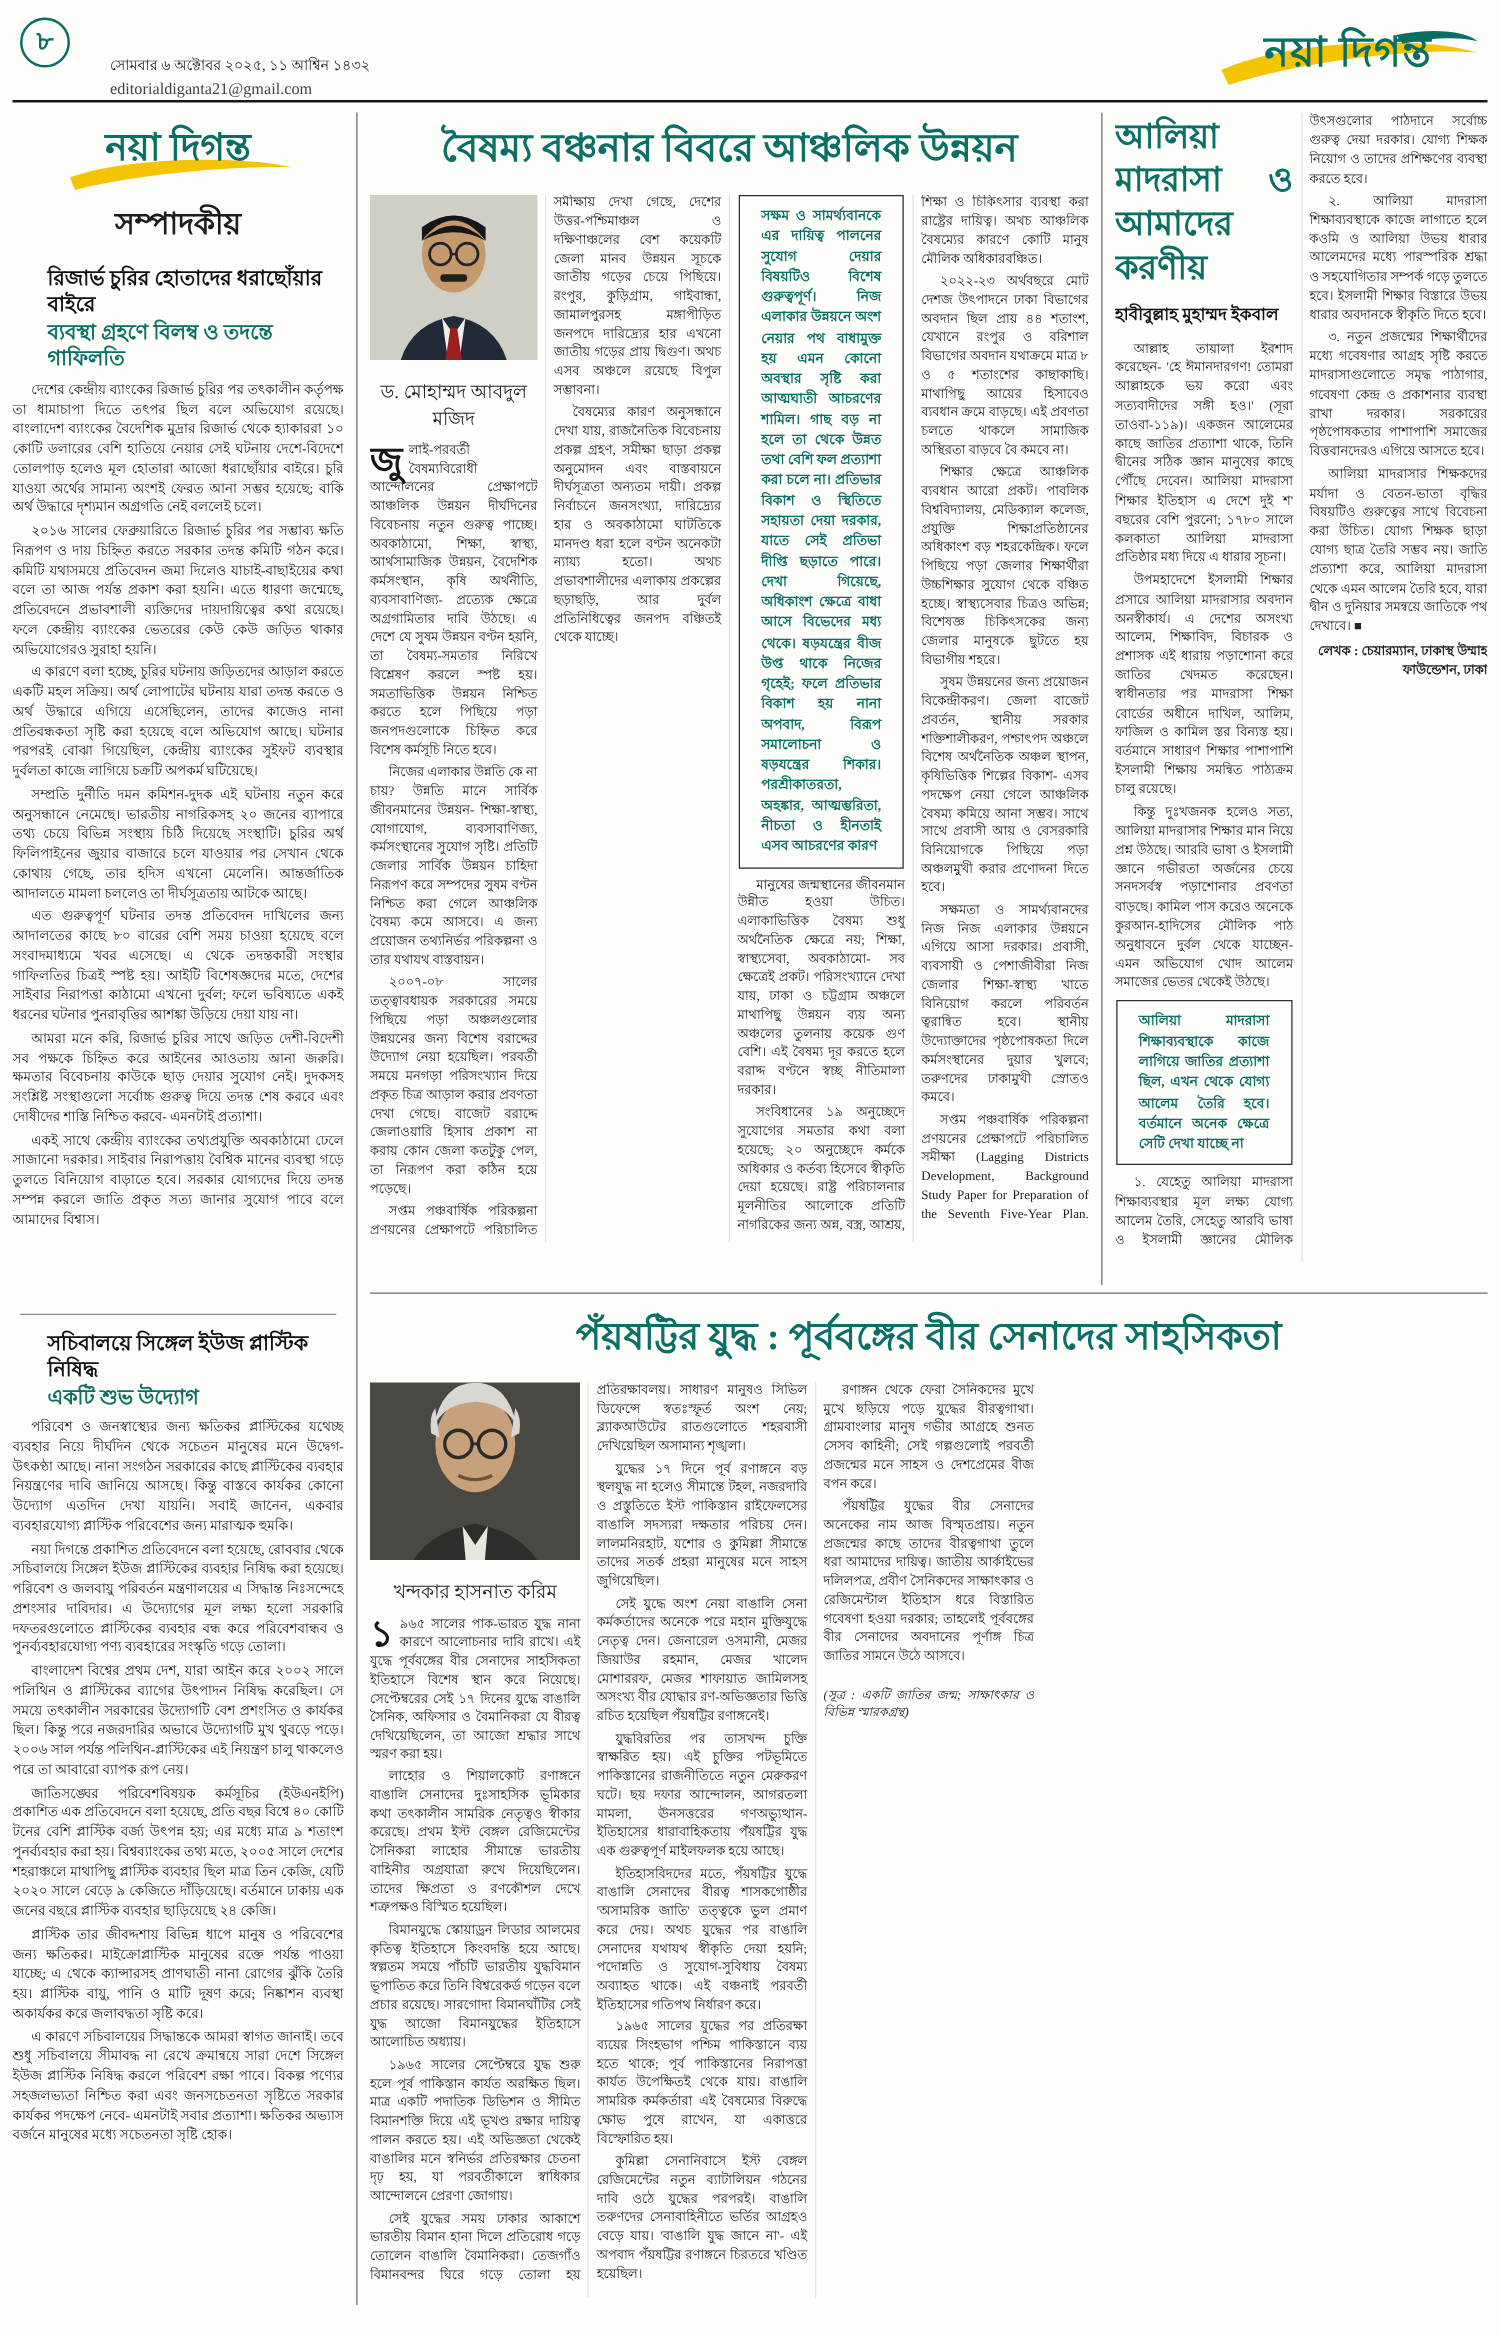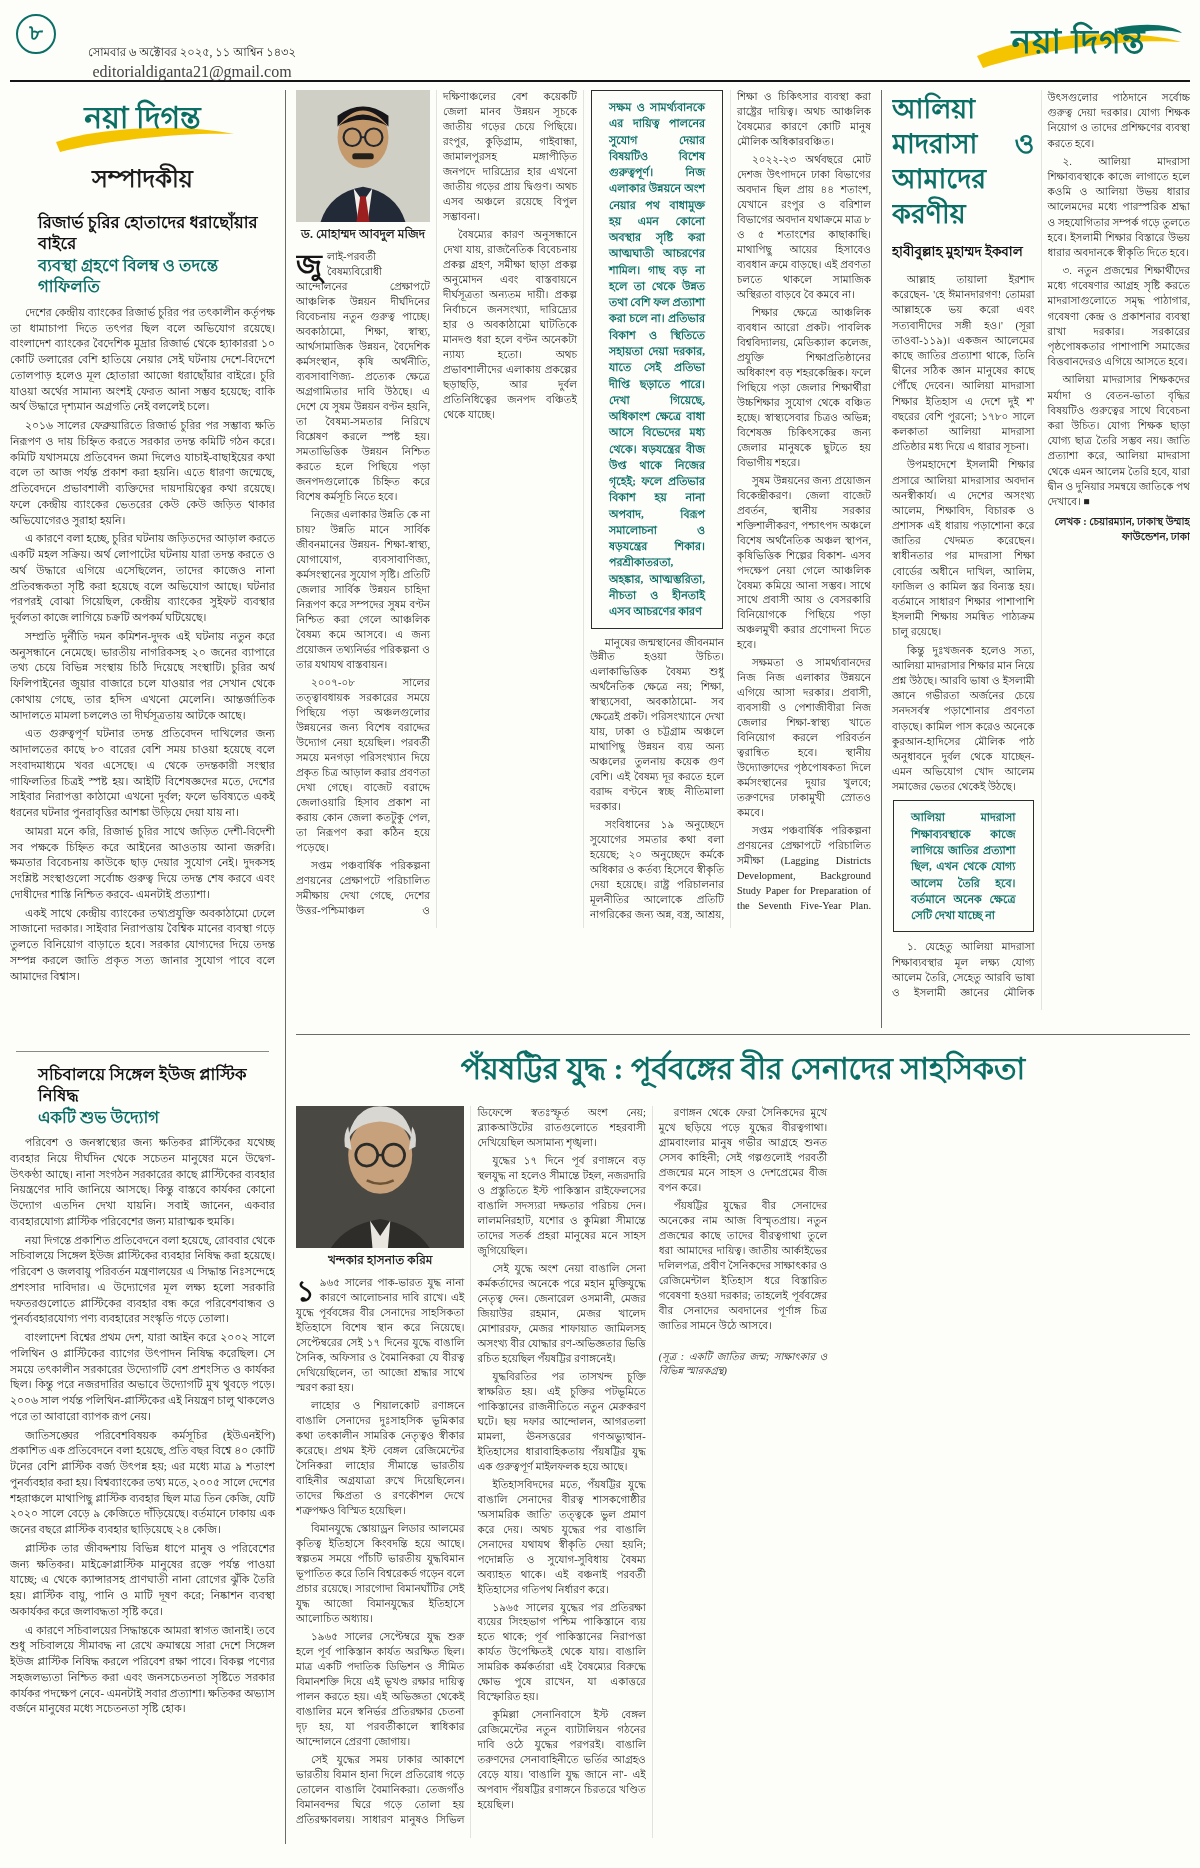"editorialdiganta21@gmail.com" .email { font-size: 16px -> 13px; text-align: center -> none }
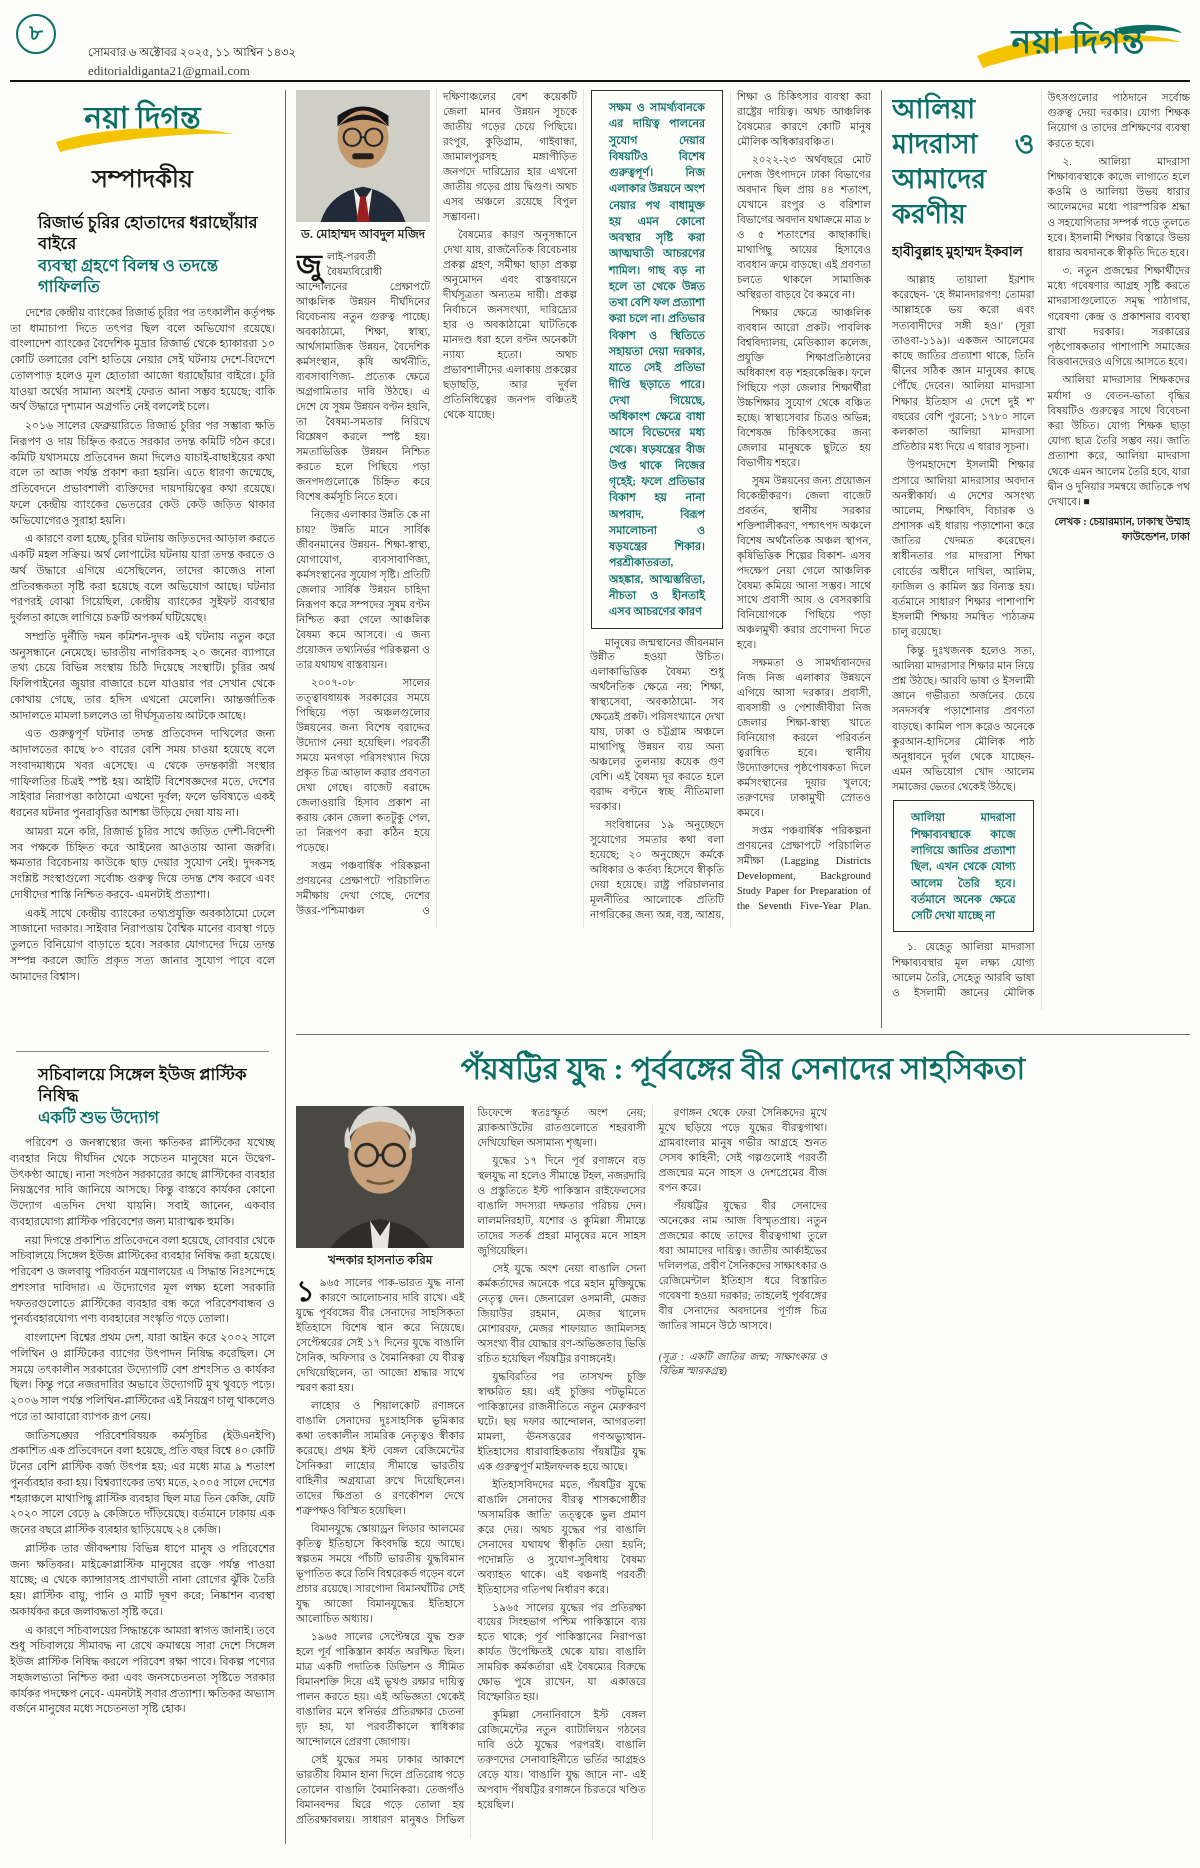"বৈষম্য বঞ্চনার বিবরে আঞ্চলিক উন্নয়ন" h1.lead-headline { html: none -> <h1>বৈষম্য বঞ্চনার বিবরে আঞ্চলিক উন্নয়ন</h1> }
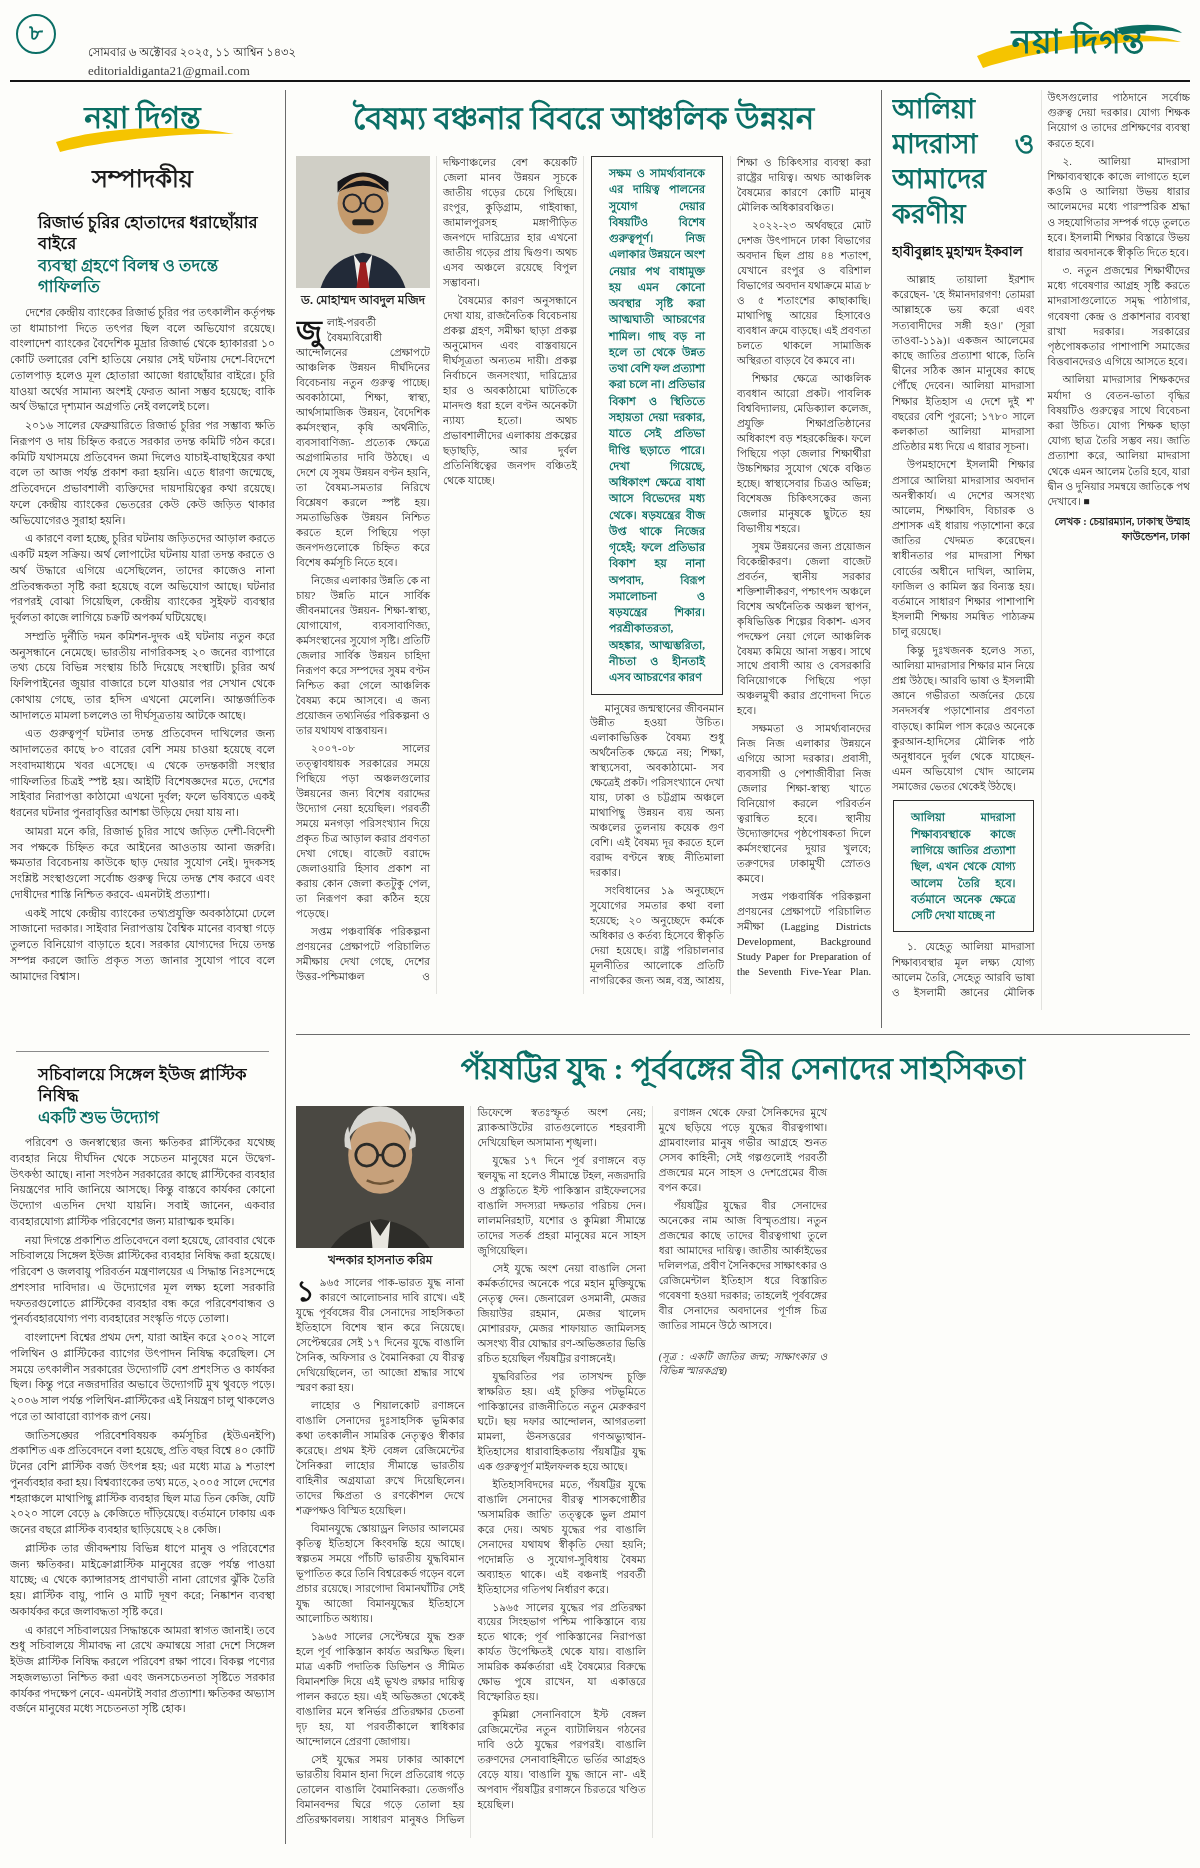"ড. মোহাম্মদ আবদুল মজিদ" .byline-name { font-size: 12px -> 15px; font-weight: bold -> normal; margin-top: 4px -> 16px }
